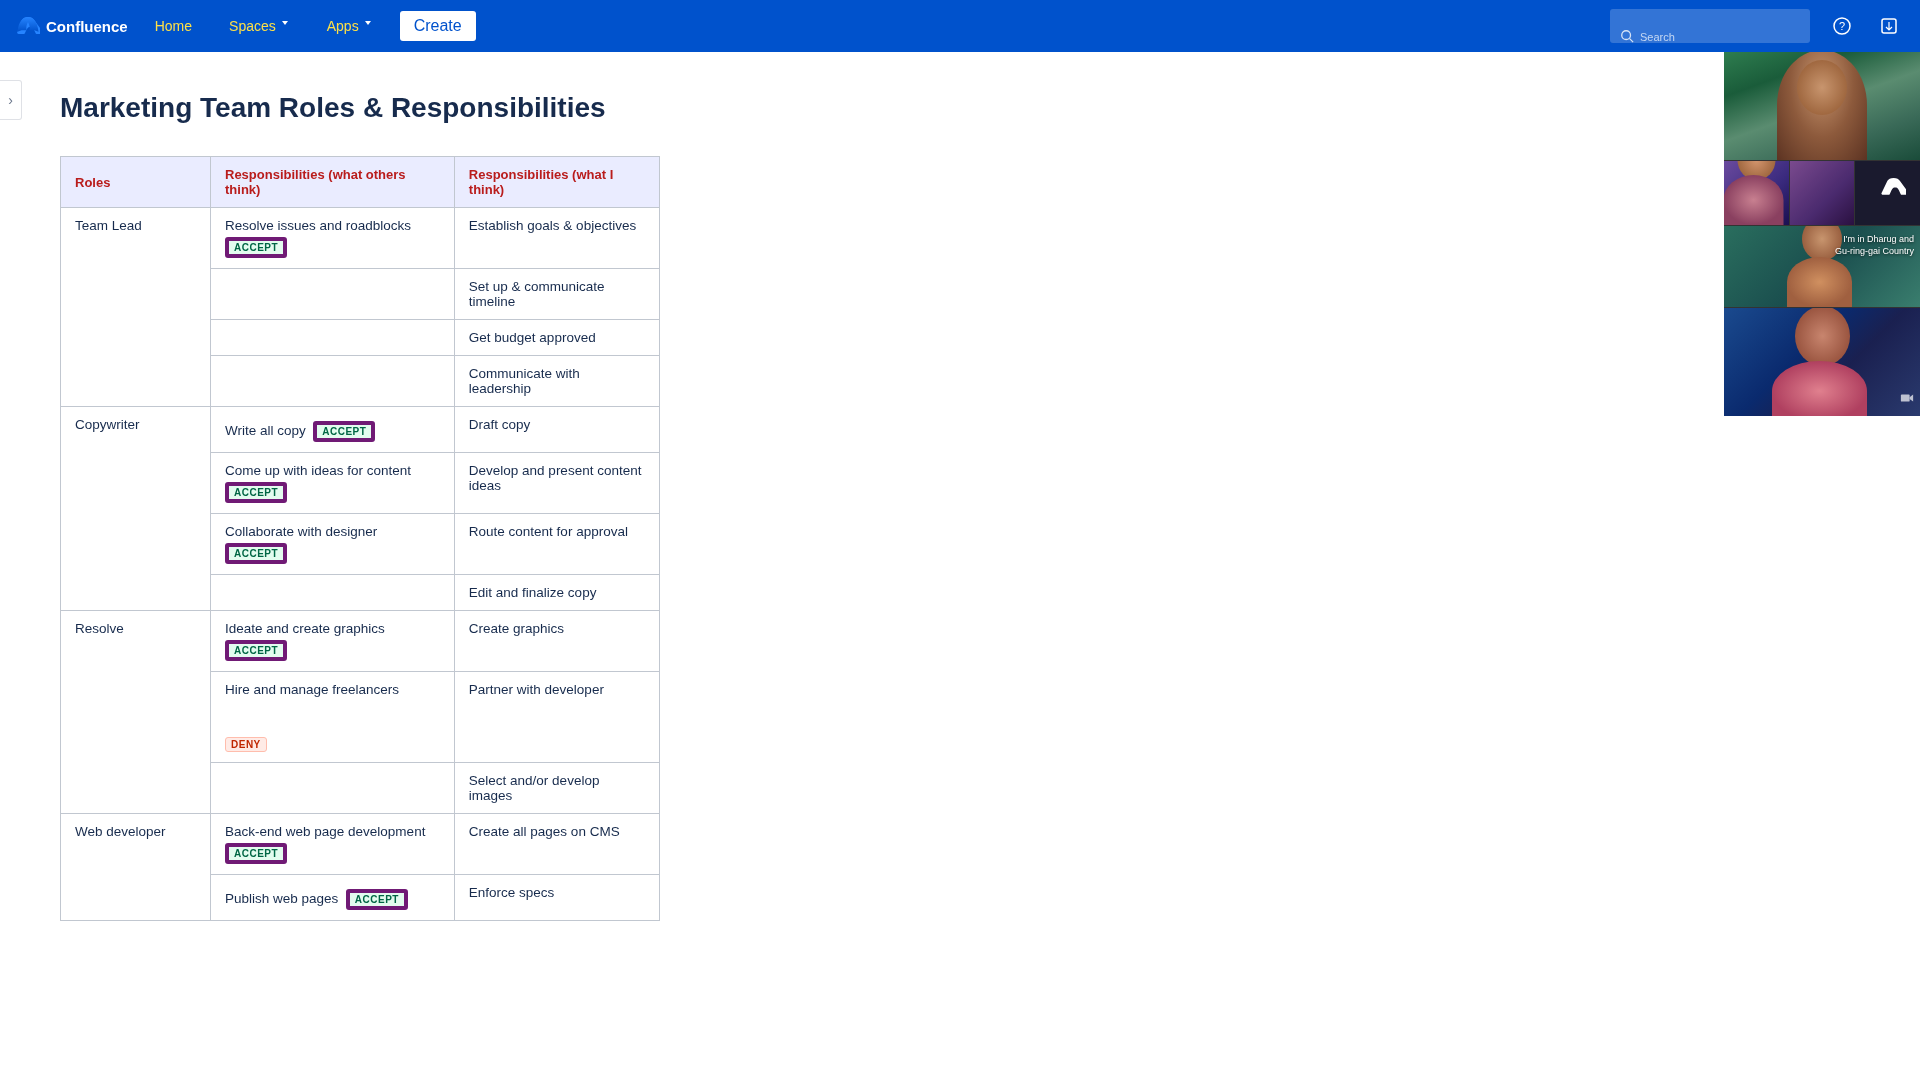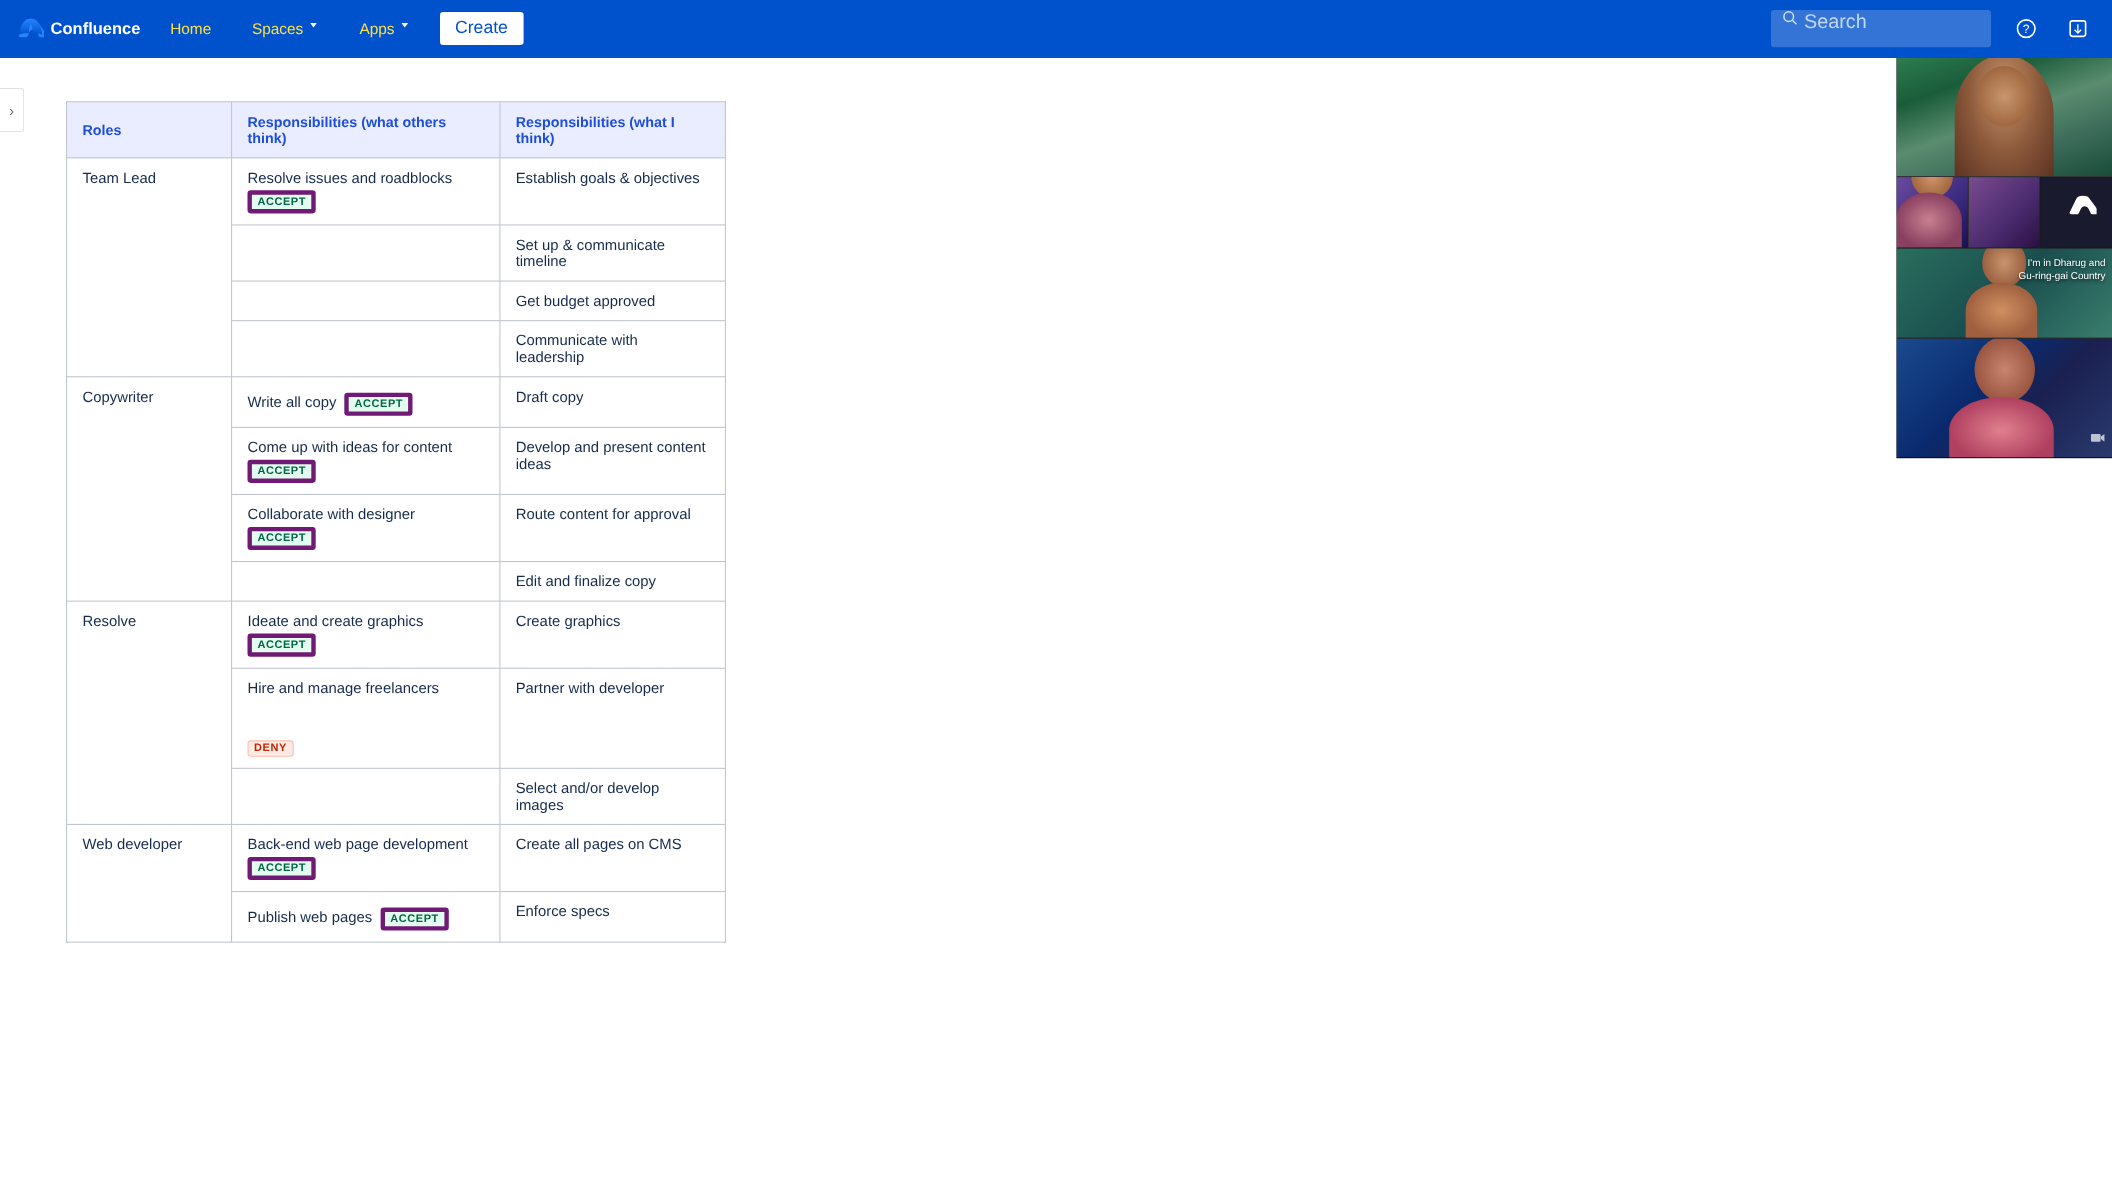"Search" .nav-search { align-items: flex-start -> flex-end; font-size: 18px -> 11px }
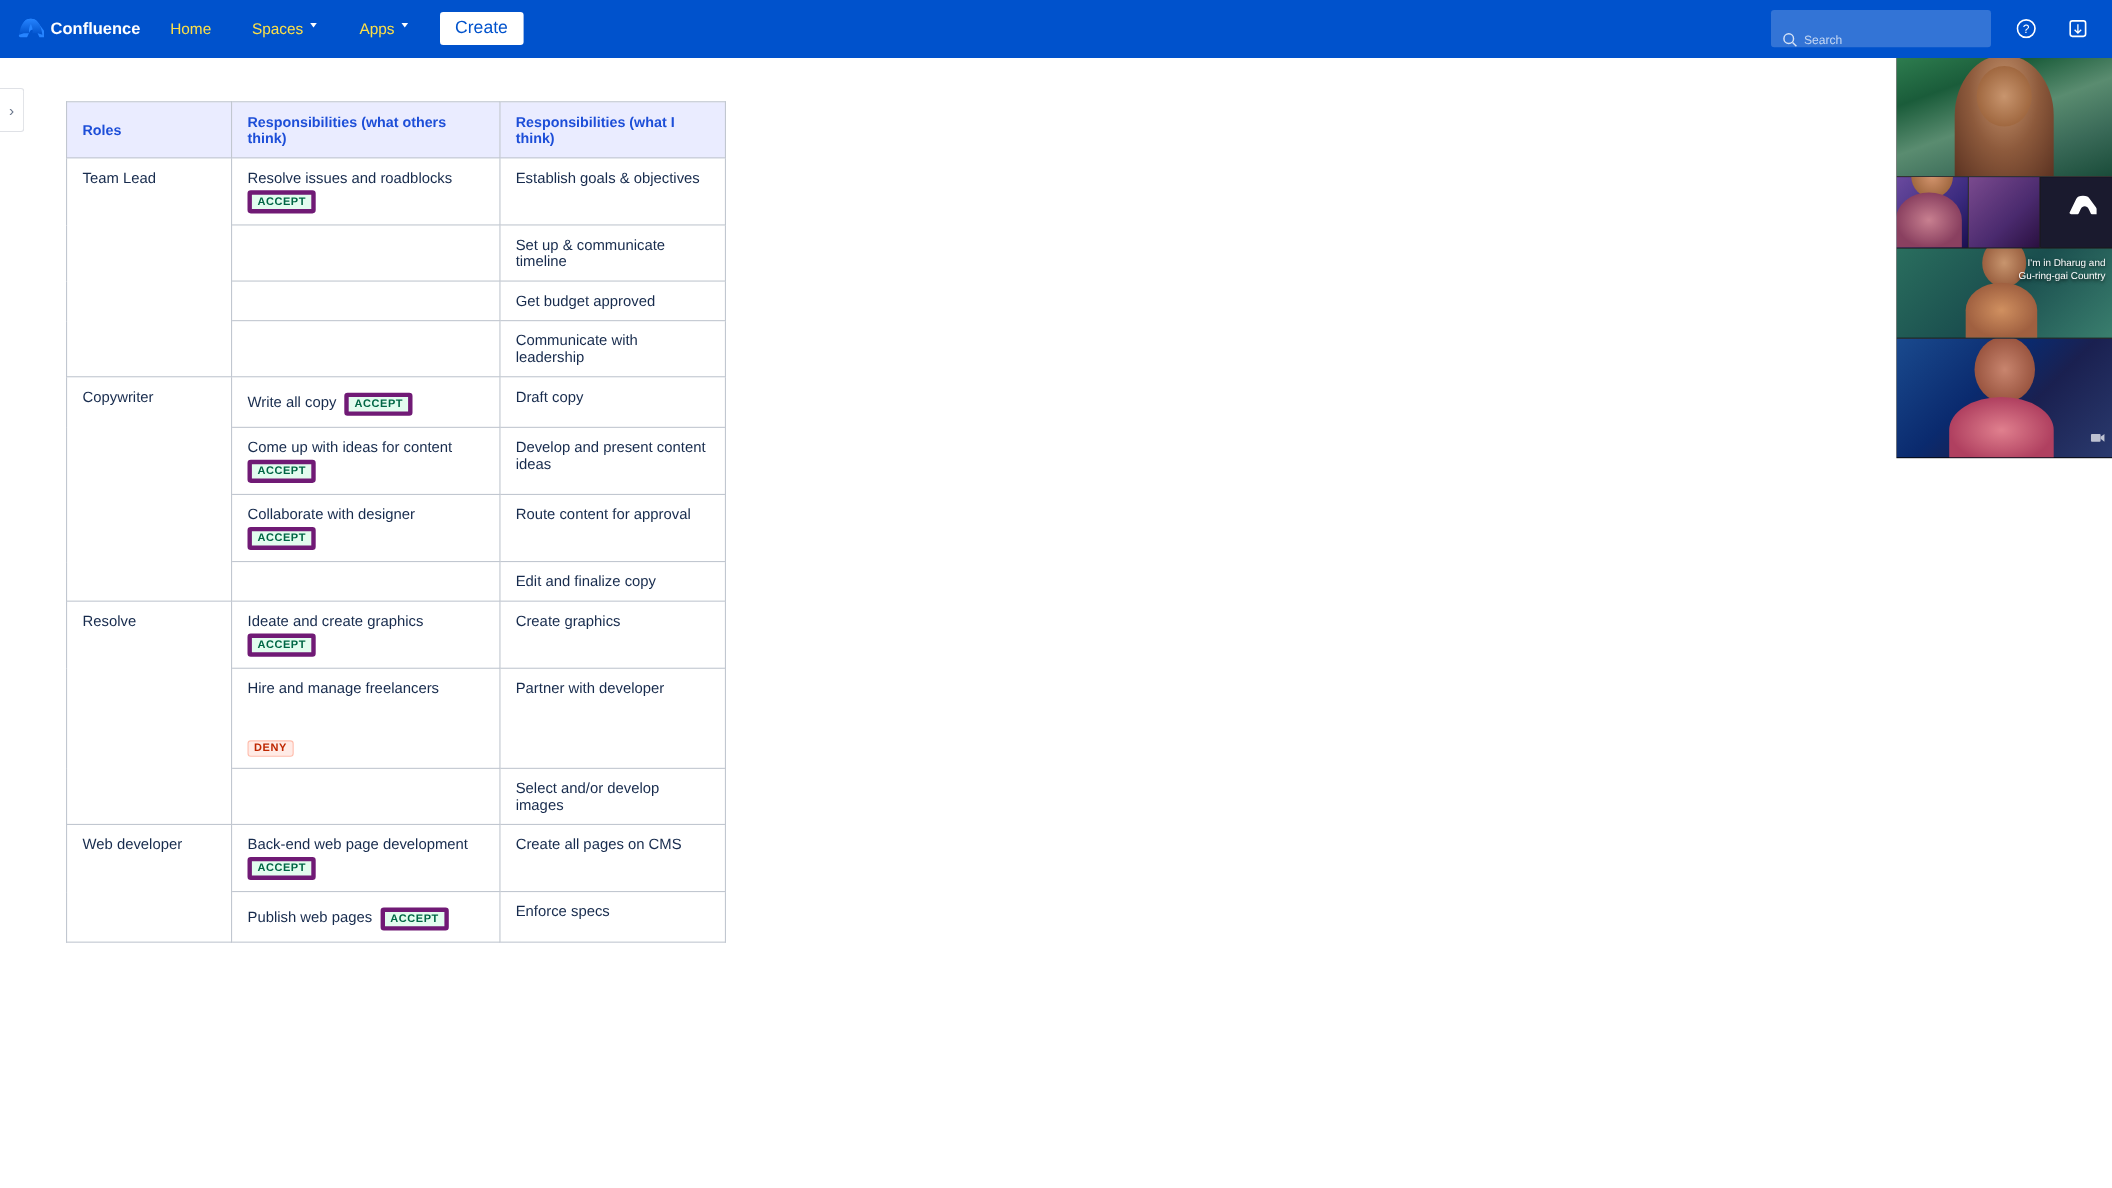"Marketing Team Roles & Responsibilities" h1.page-title { html: none -> <h1>Marketing Team Roles &amp; Responsibilities</h1> }
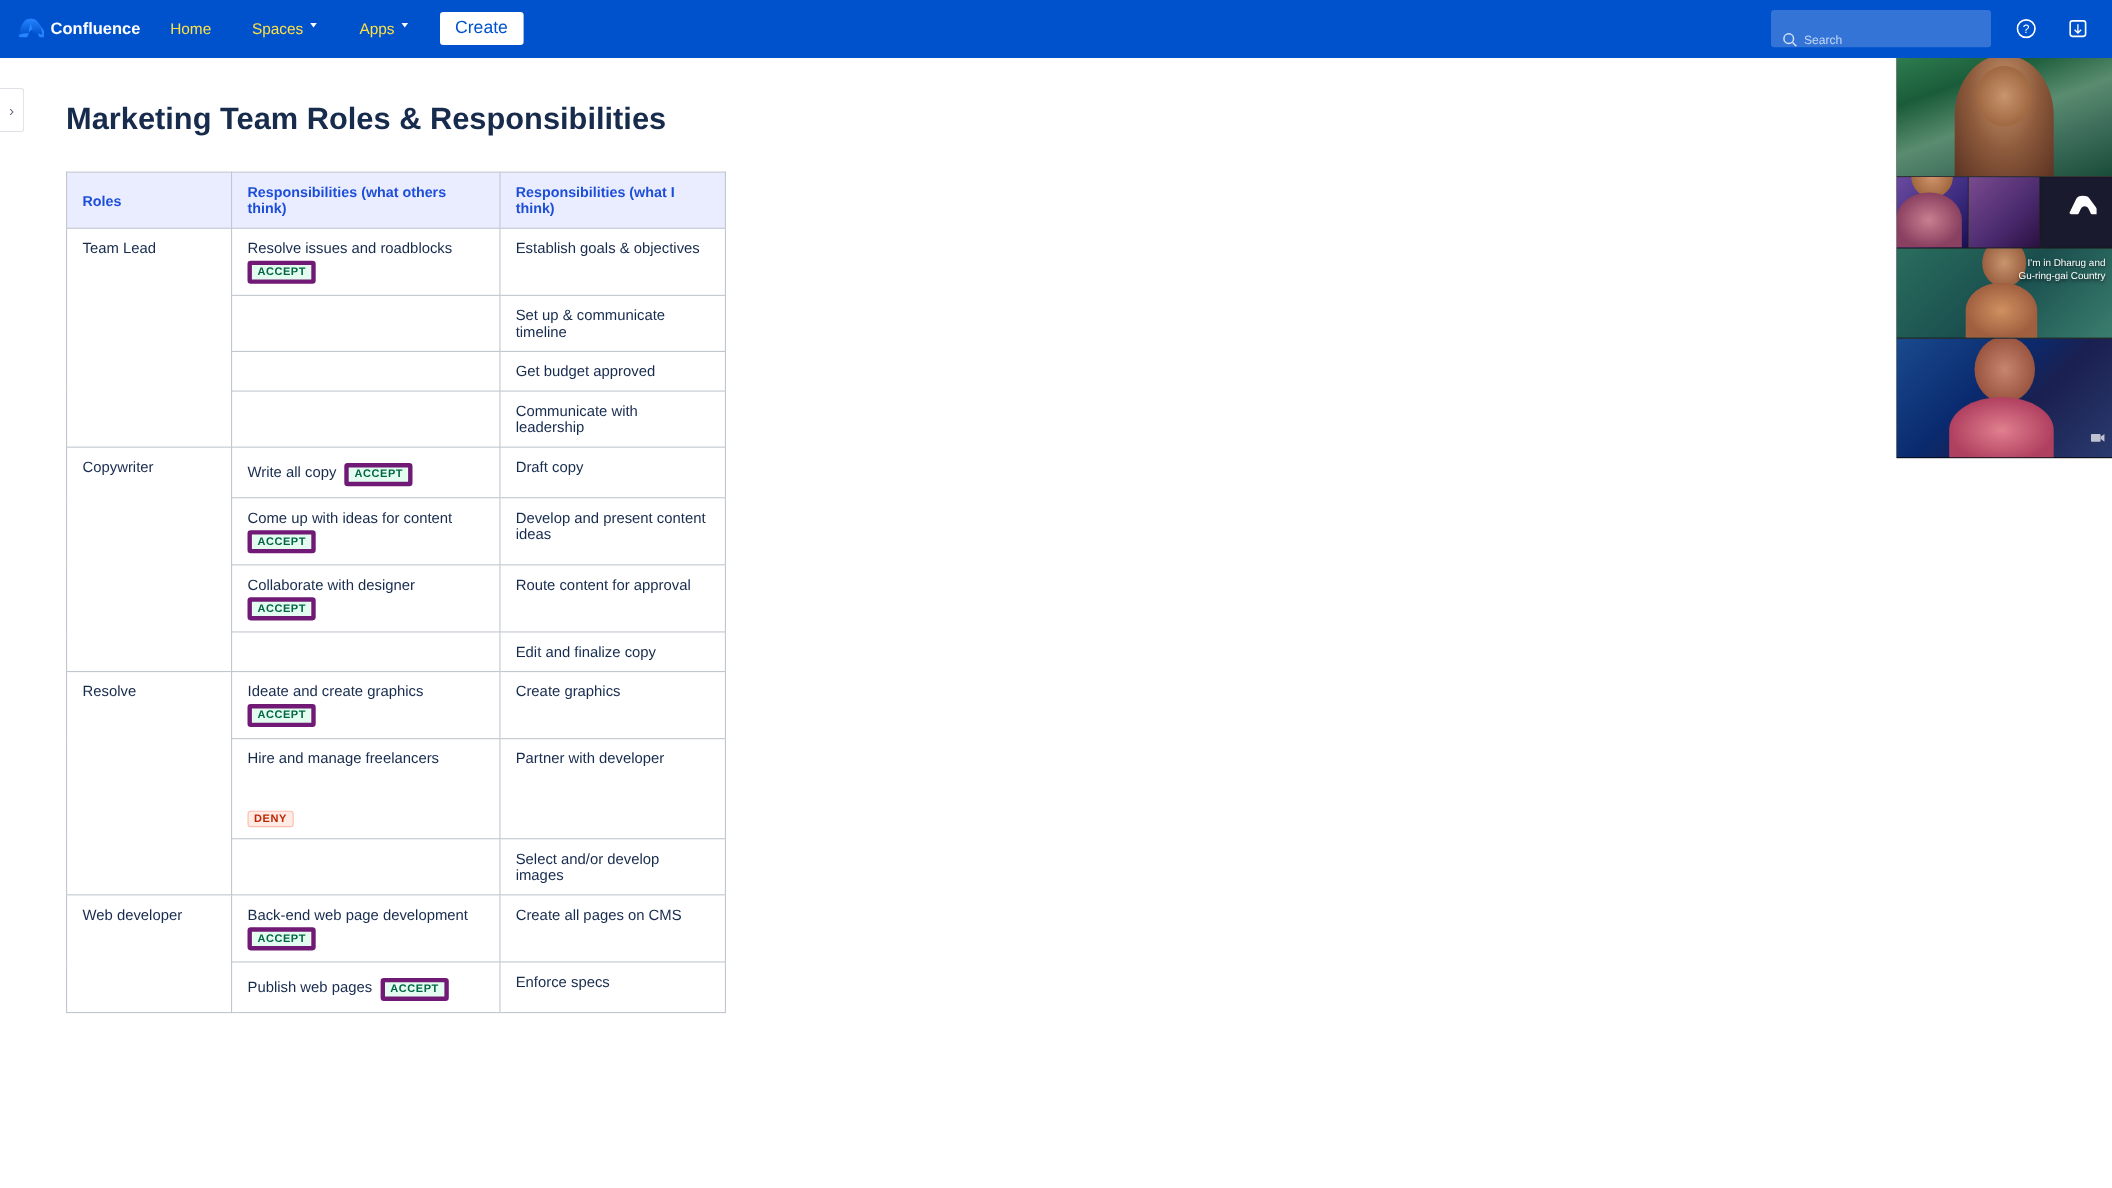"Roles" .roles-table th { color: #1d4ed8 -> #b91c1c }
